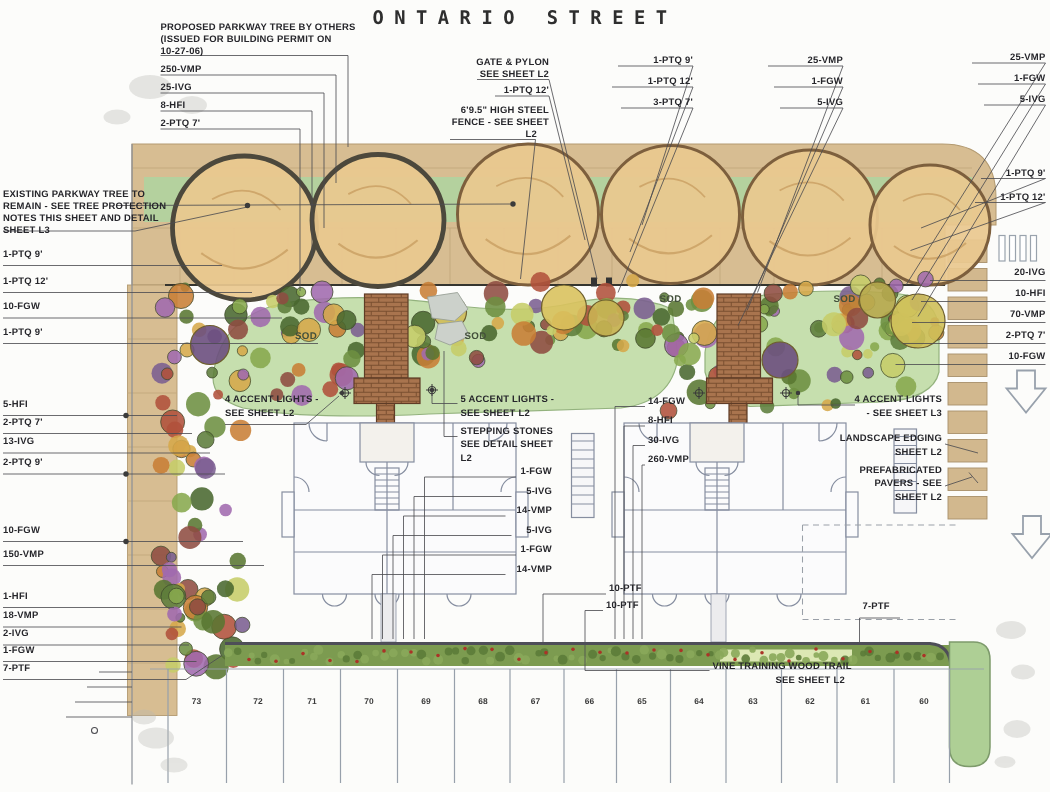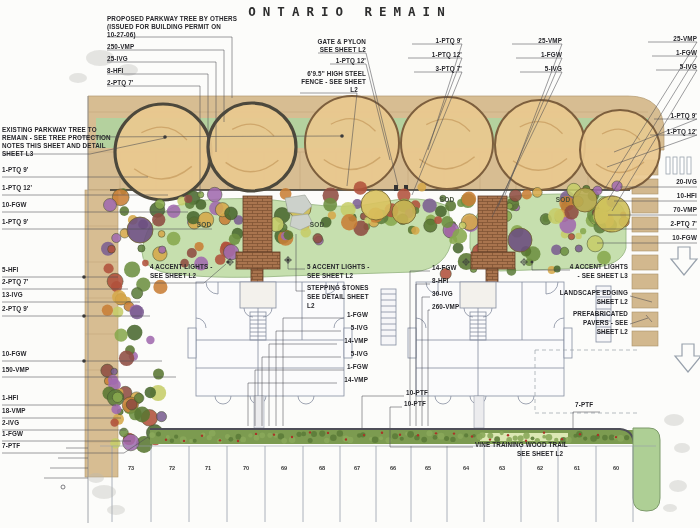"ONTARIO REMAIN" div { text: REMAIN -> STREET }
